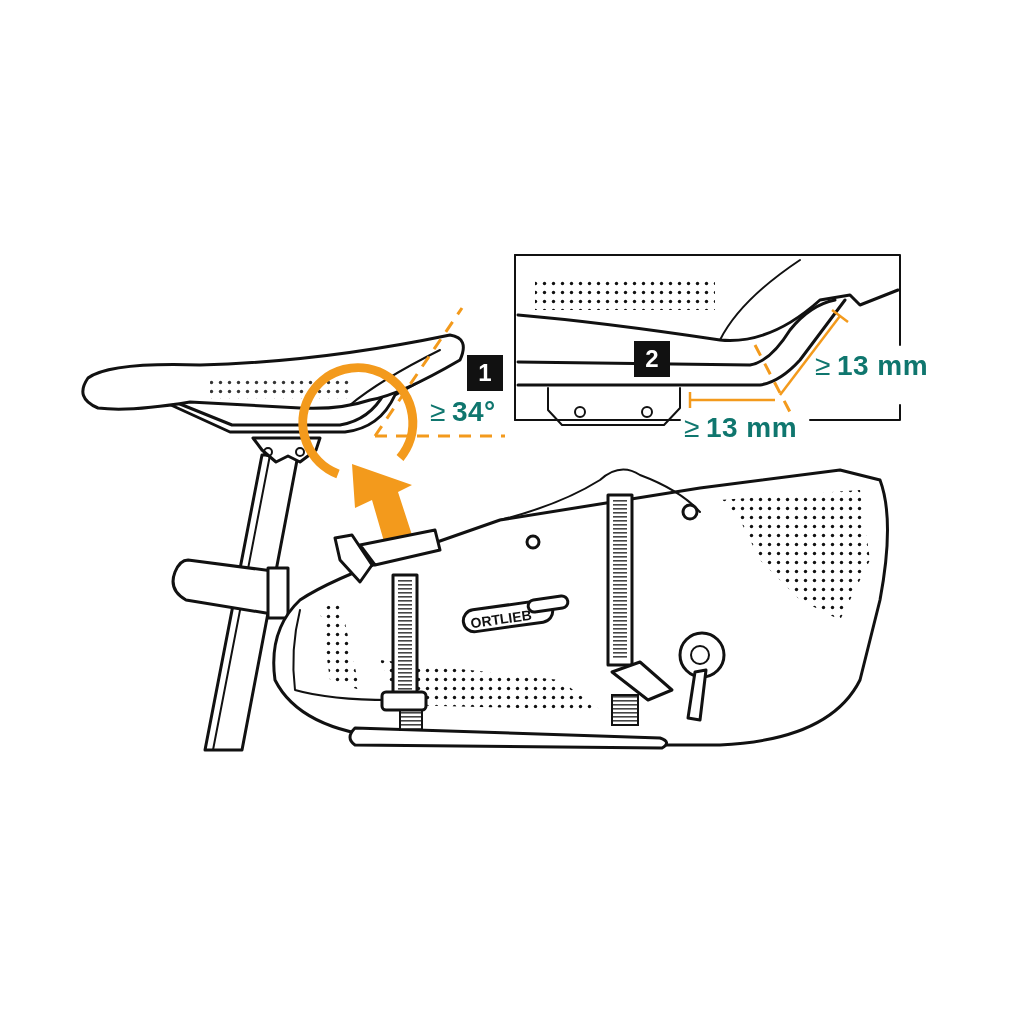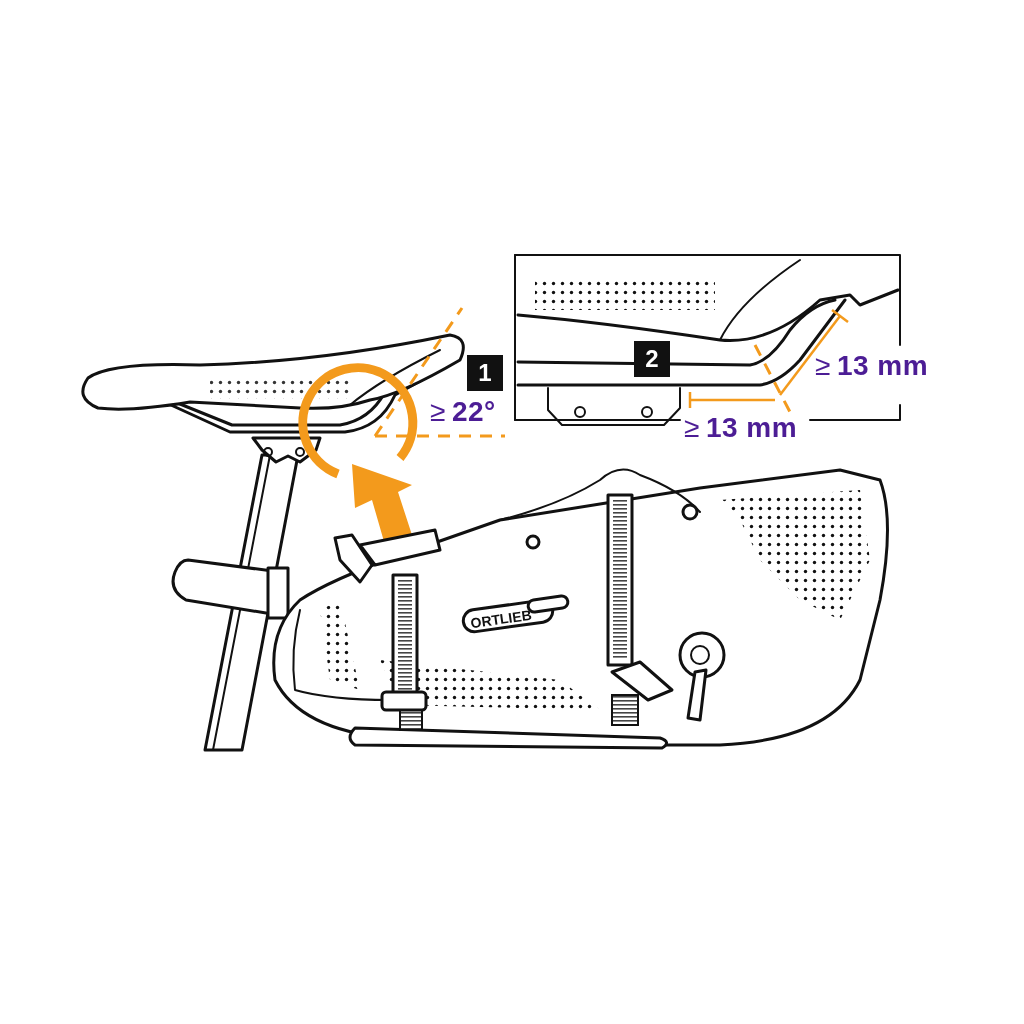"≥ 13 mm" .label { color: #4c1d95 -> #0f766e }
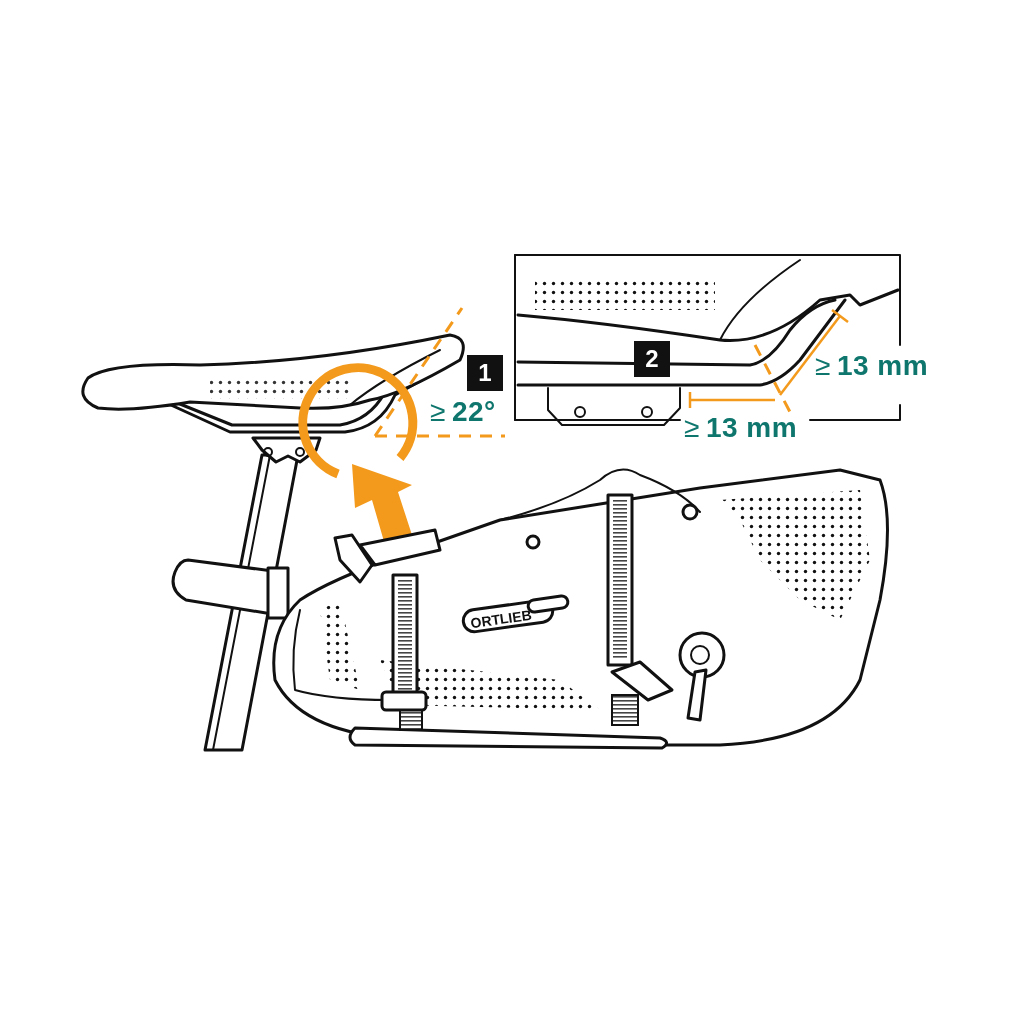"22°" span { text: 22 -> 34 }
